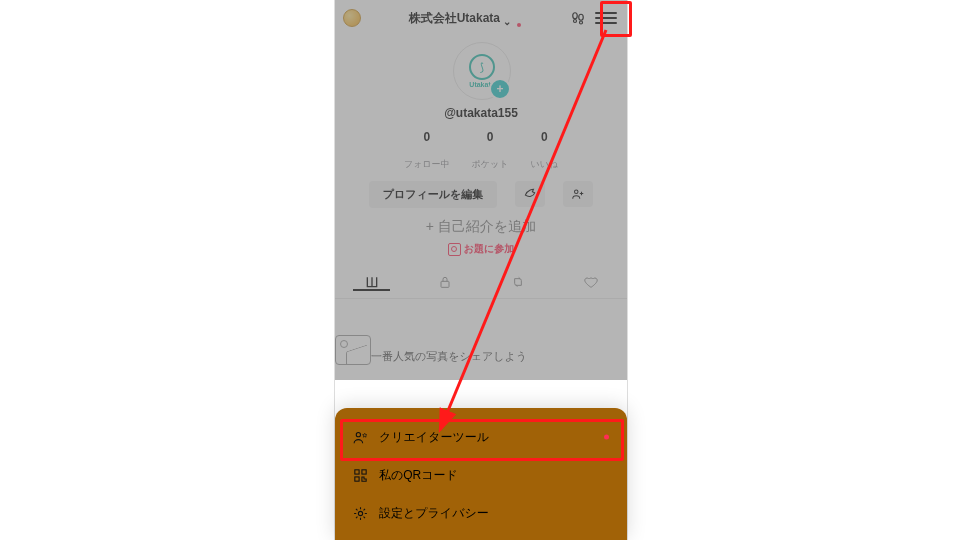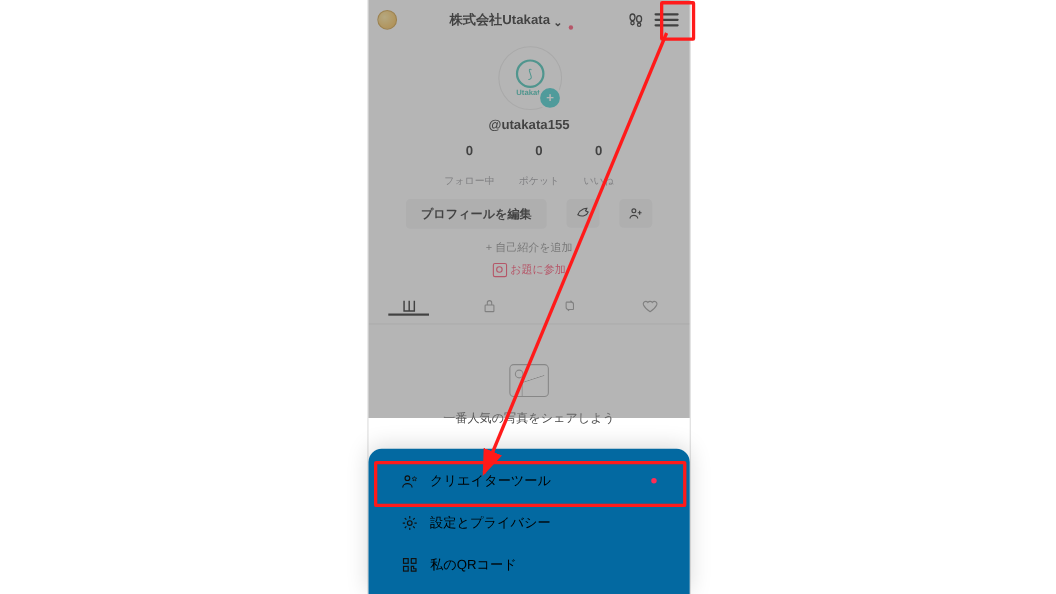"+ 自己紹介を追加" .addbio { font-size: 10px -> 14px }
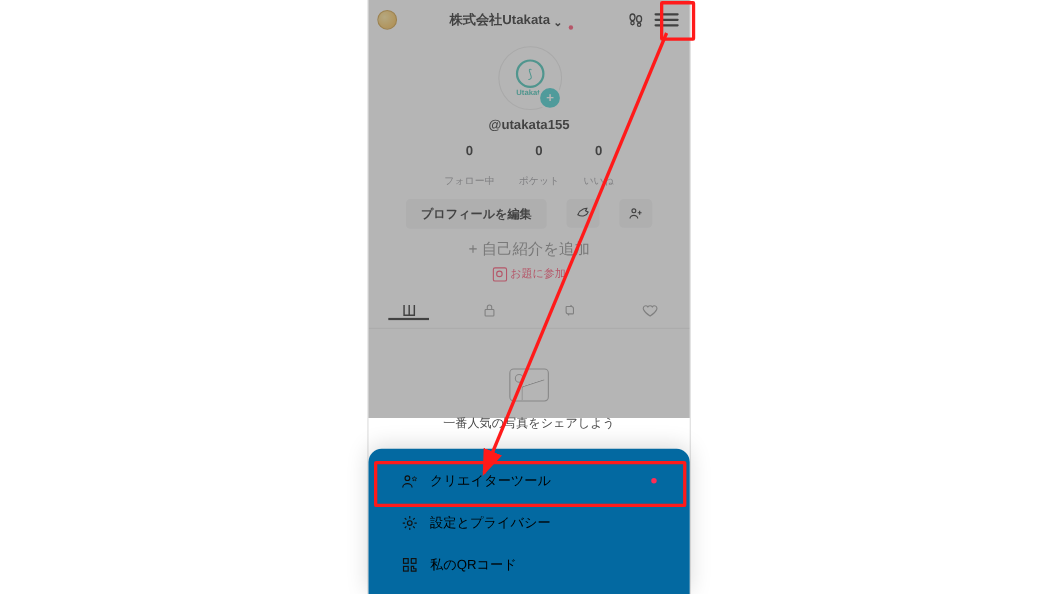"お題に参加" .topic { font-weight: 400 -> 700 }
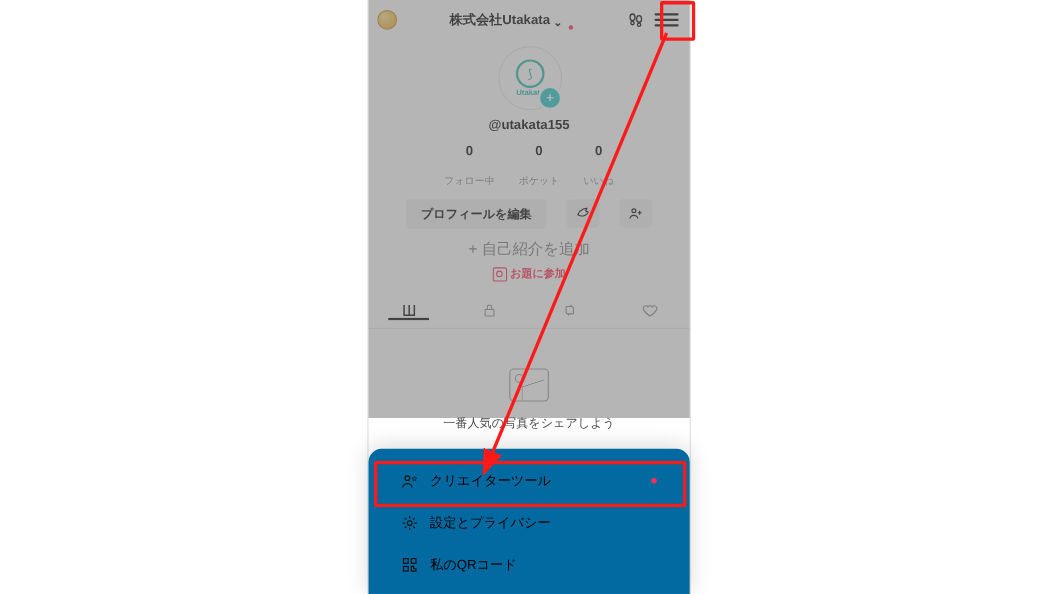"一番人気の写真をシェアしよう" .feed { flex-direction: column -> none }
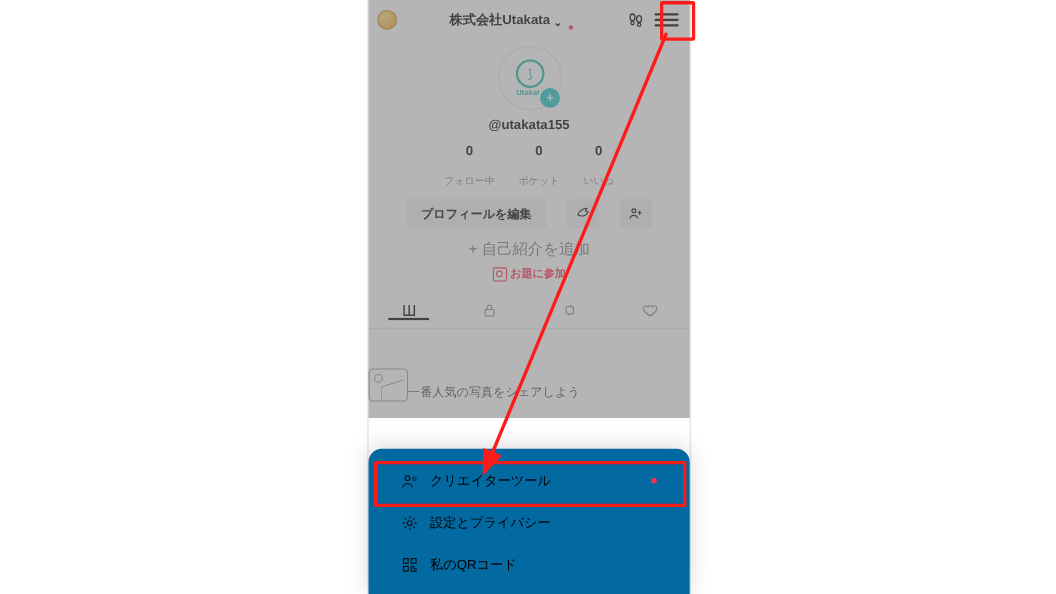"クリエイターツール" .sheet { background: #0369a1 -> #a16207; padding: 10px 12px 8px -> 10px 0 8px }
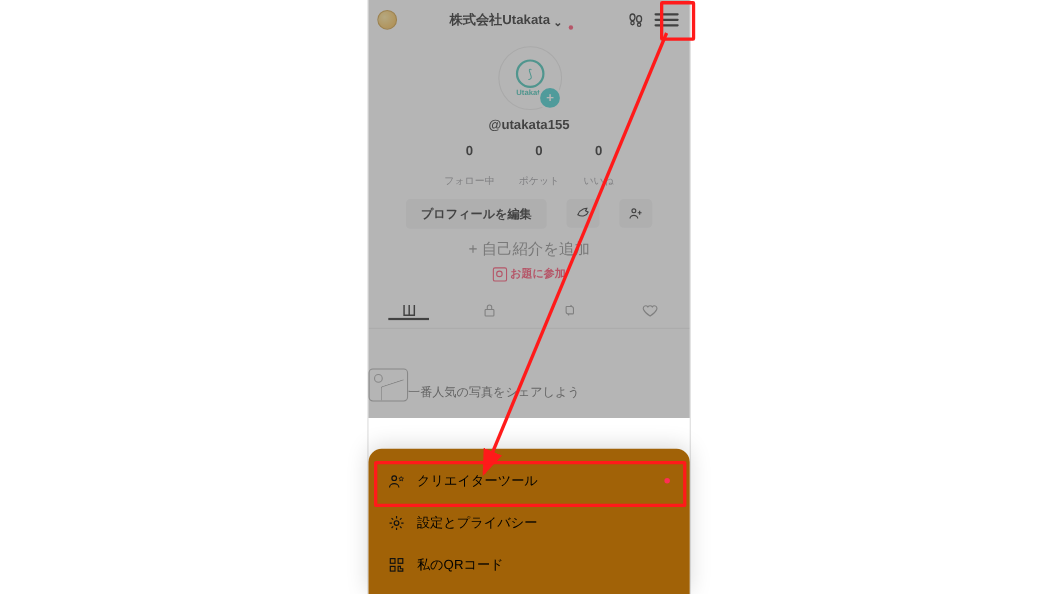"設定とプライバシー" div.sheet-item { order: before "私のQRコード" -> after "私のQRコード" }
